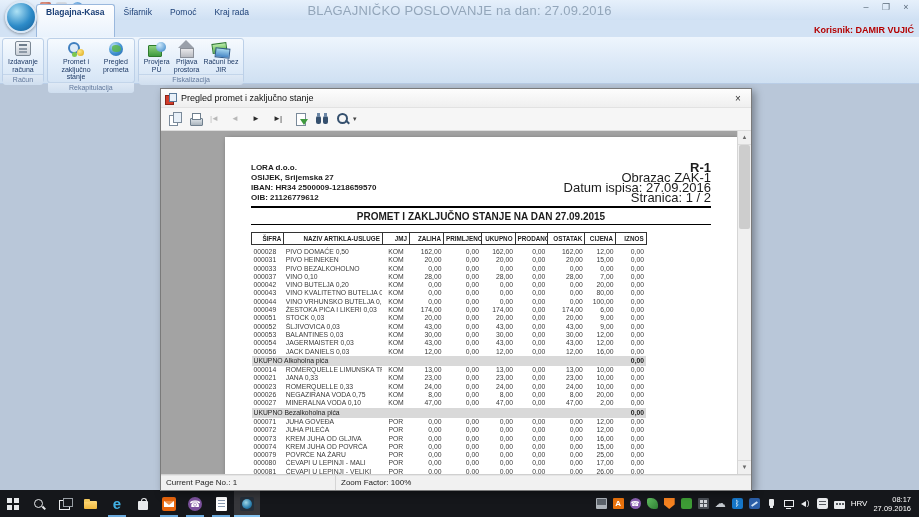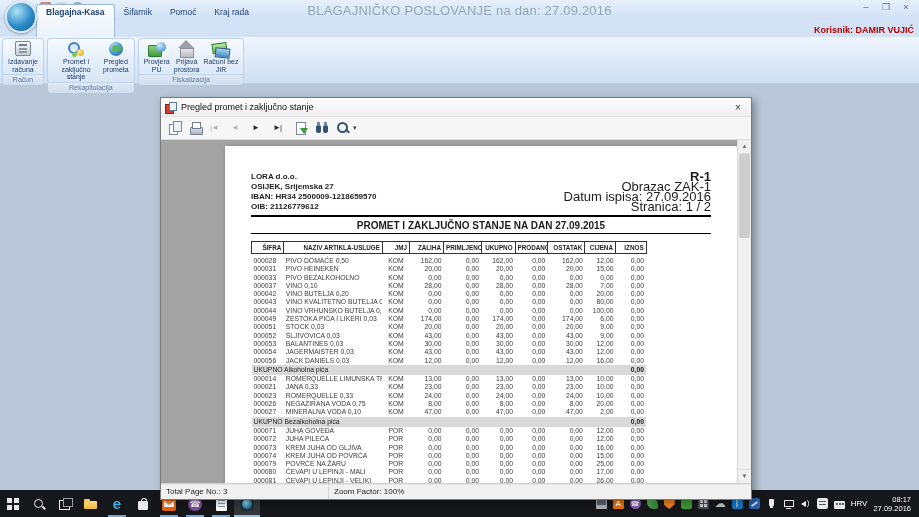"Pregled promet i zaključno stanje" .repwin { top: 97px -> 88px }
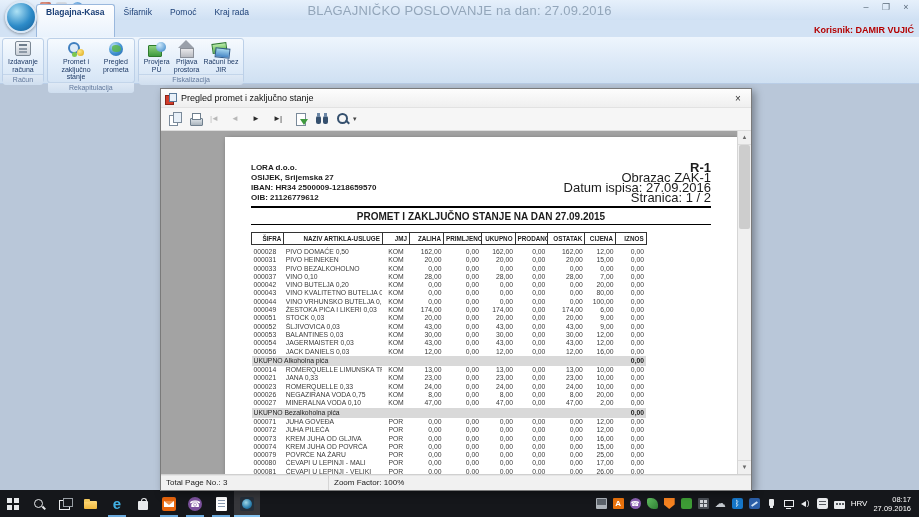"Current Page No.: 1" div.scell { html: none -> <div>Current Page No.: 1</div> }
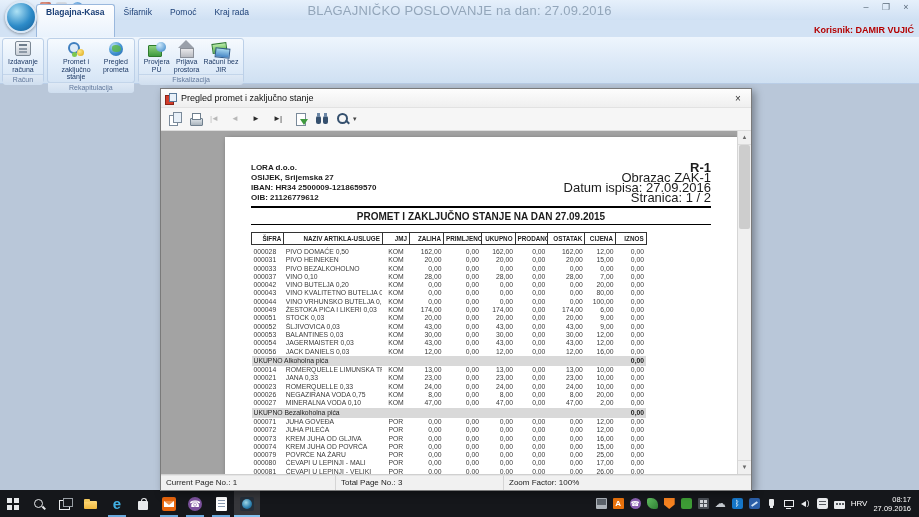"Total Page No.: 3" div.scell { html: <div>Total Page No.: 3</div> -> none }
